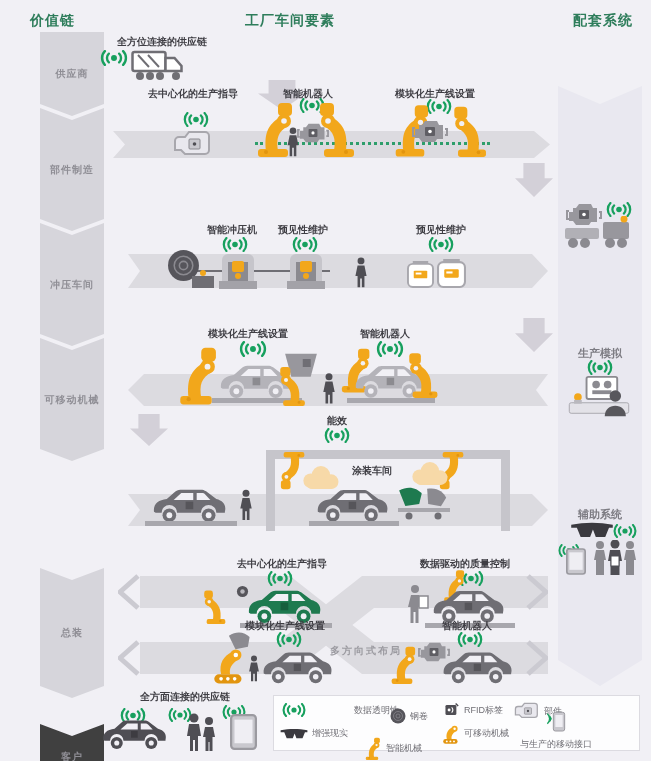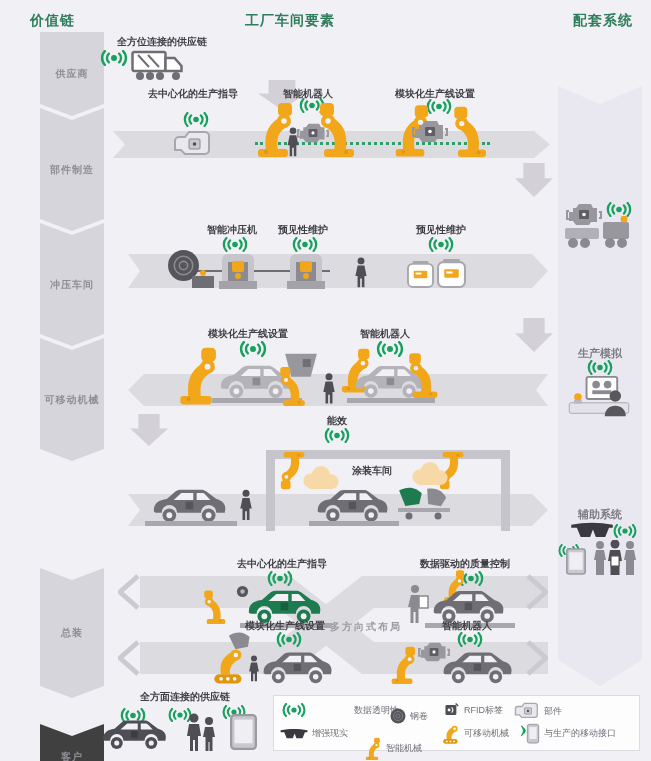"多方向式布局" div.lbl-lt { top: 620px -> 644px }
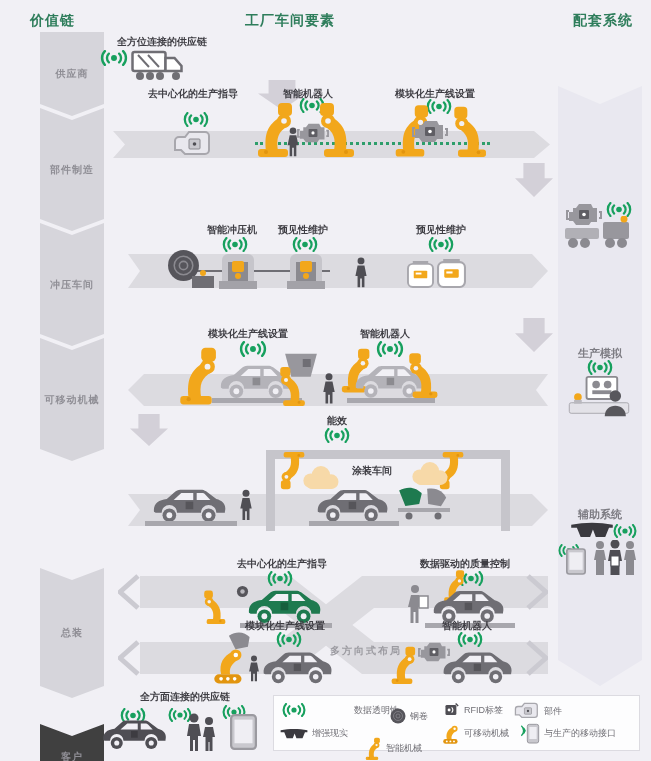"与生产的移动接口" div.leg-item { flex-direction: none -> column; top: 24px -> 12px }
